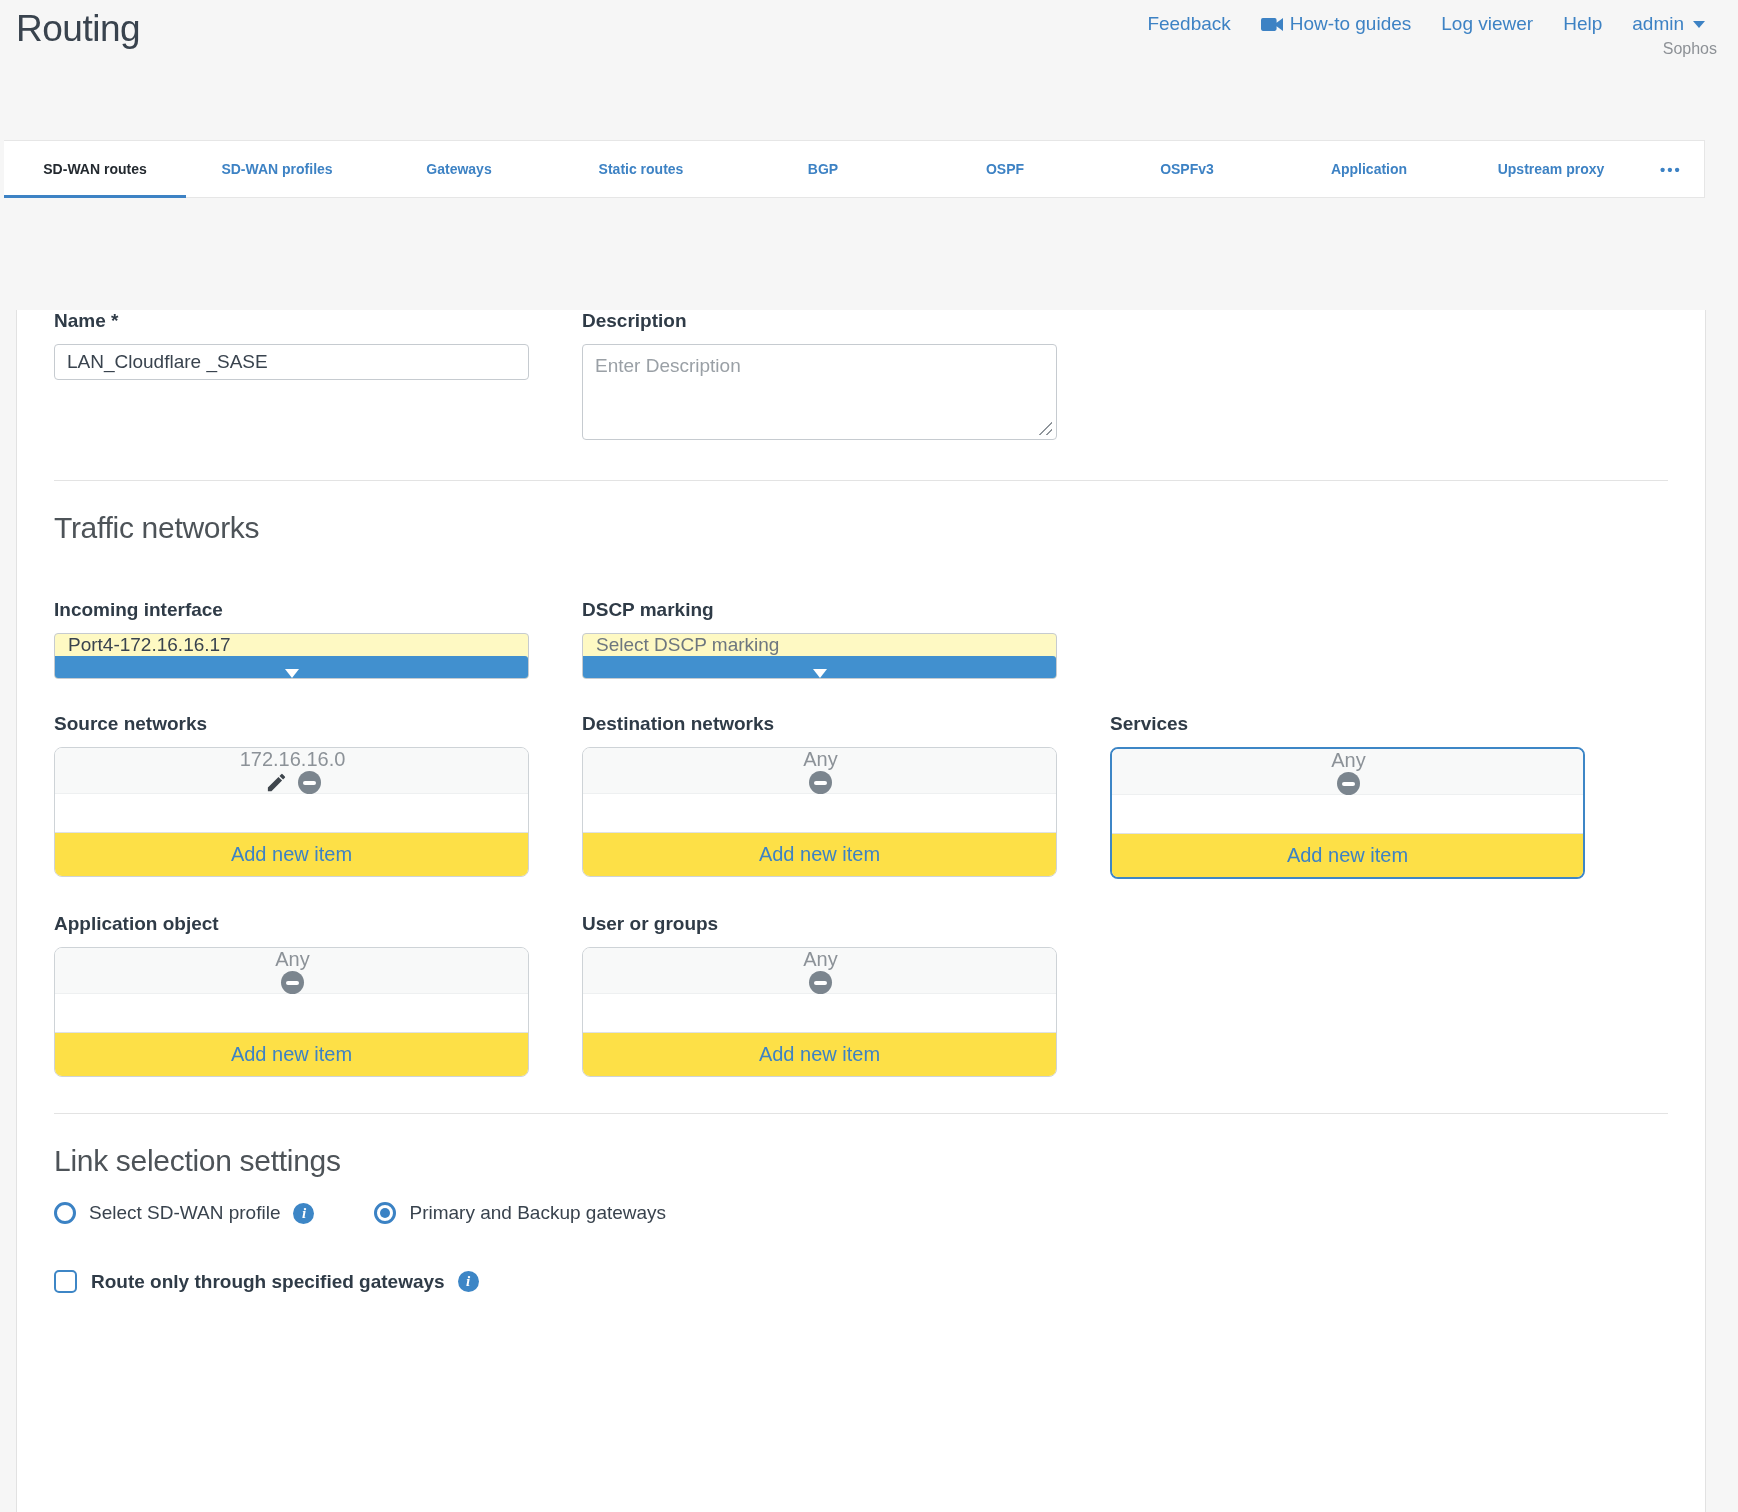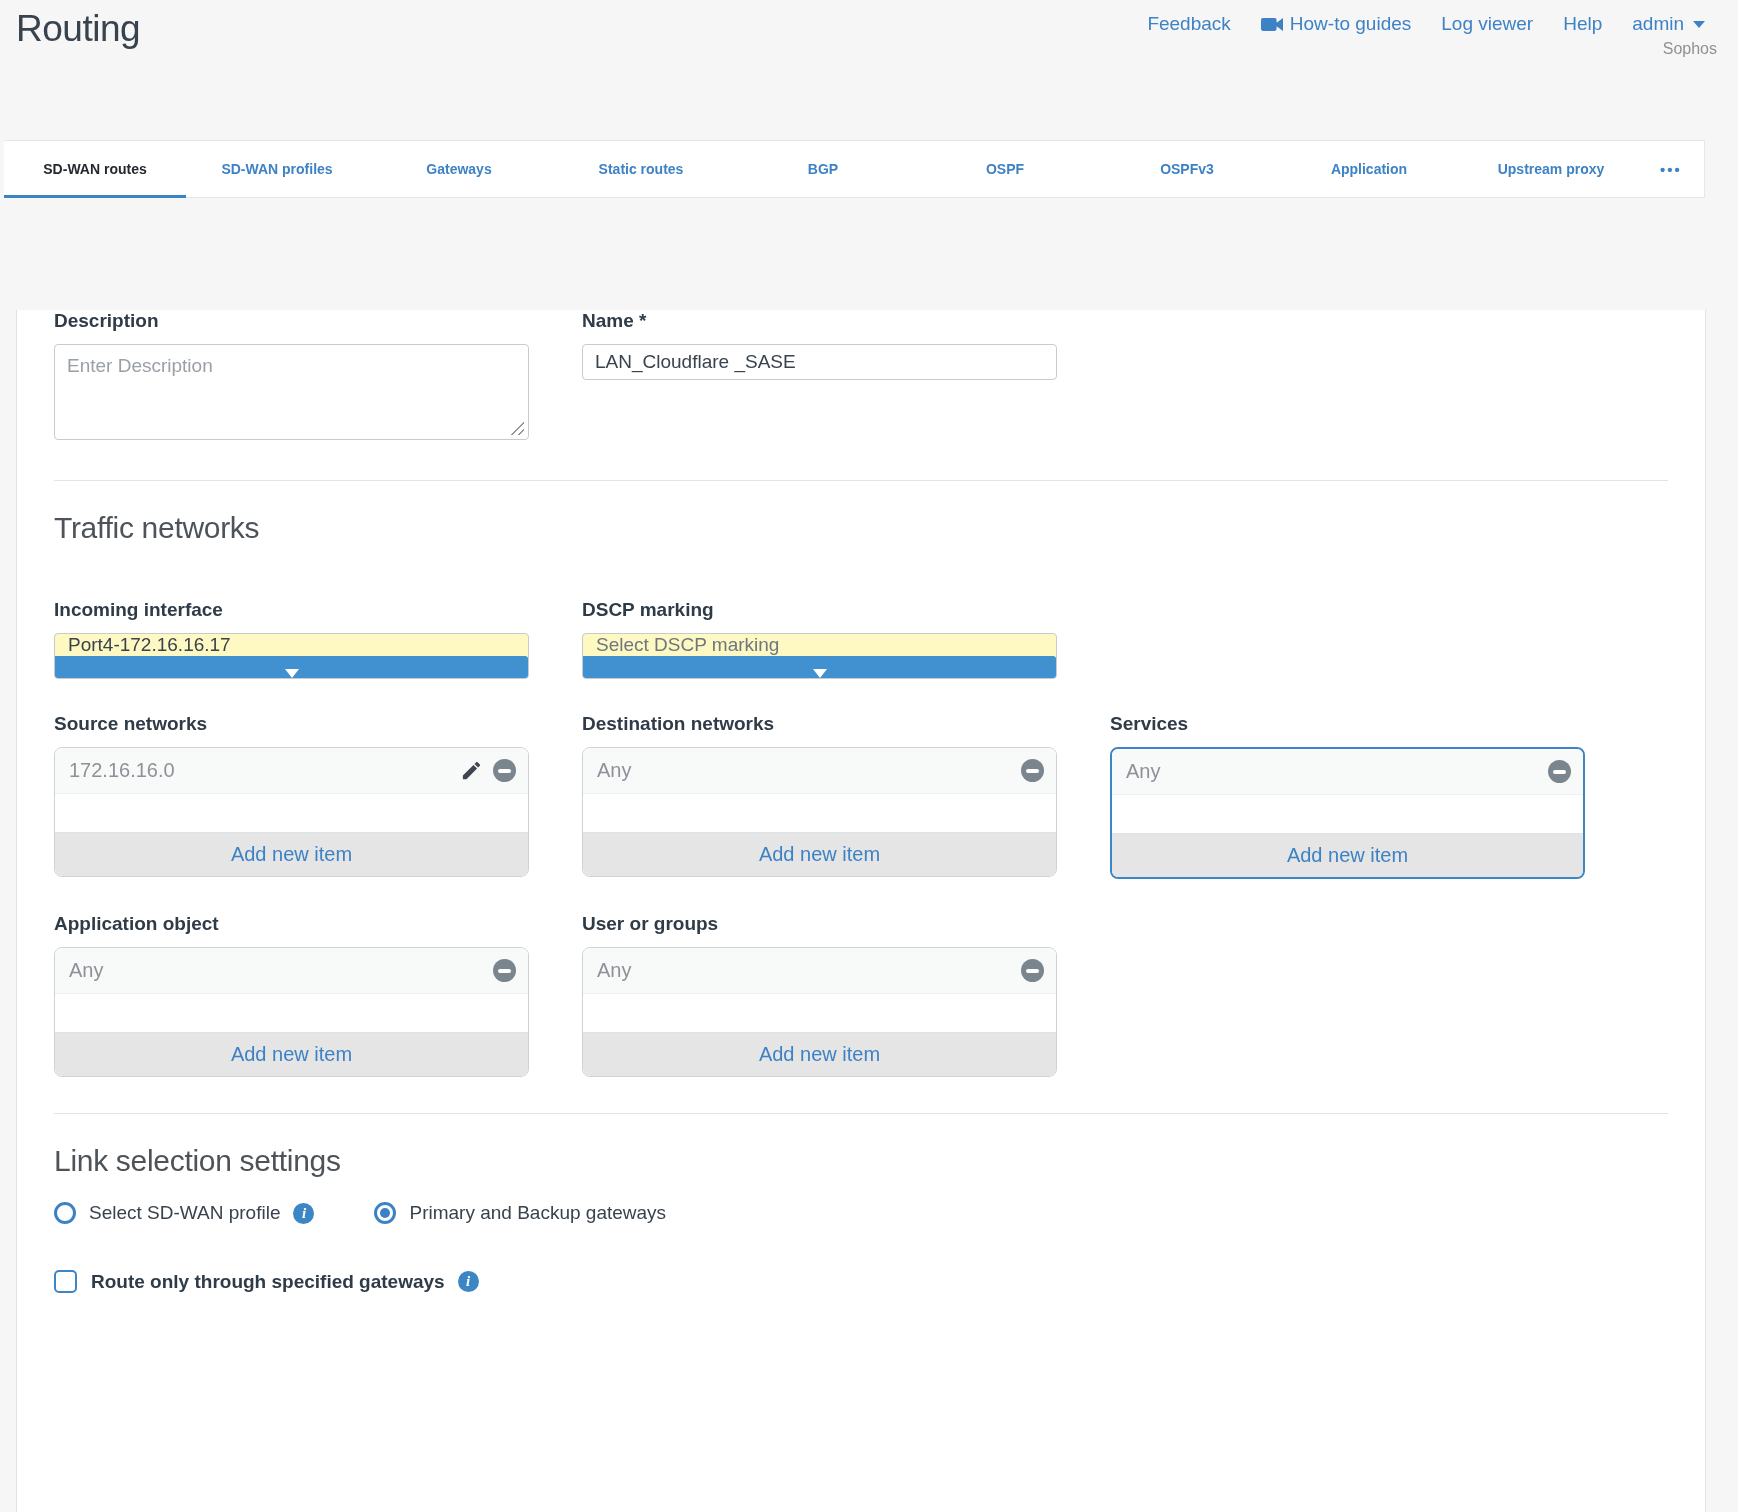"Description" div { order: before "Name *" -> after "Name *" }
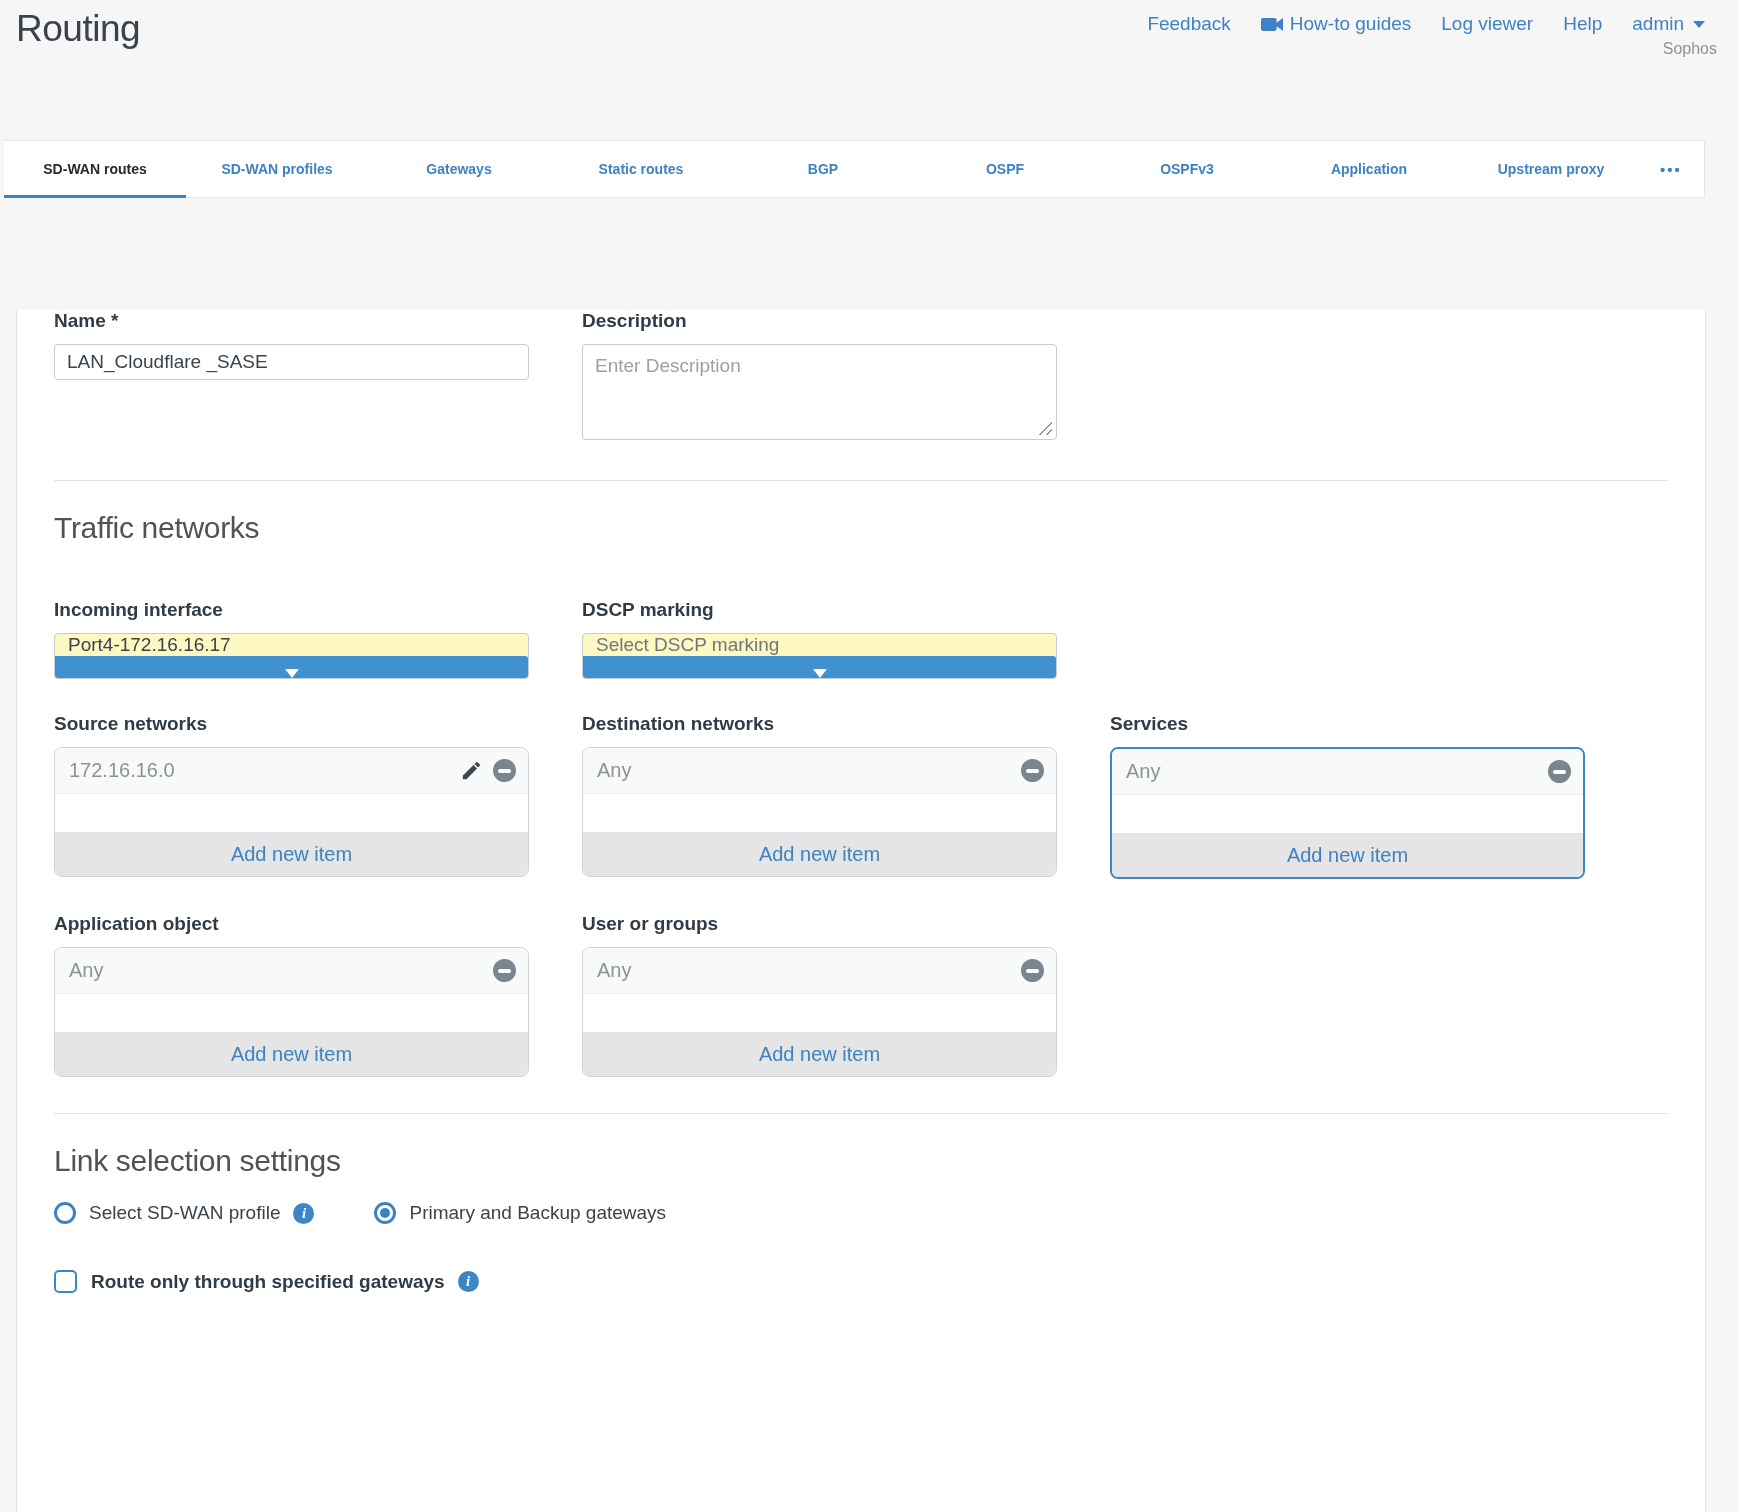"172.16.16.0" .listbox-item { flex-direction: none -> column }
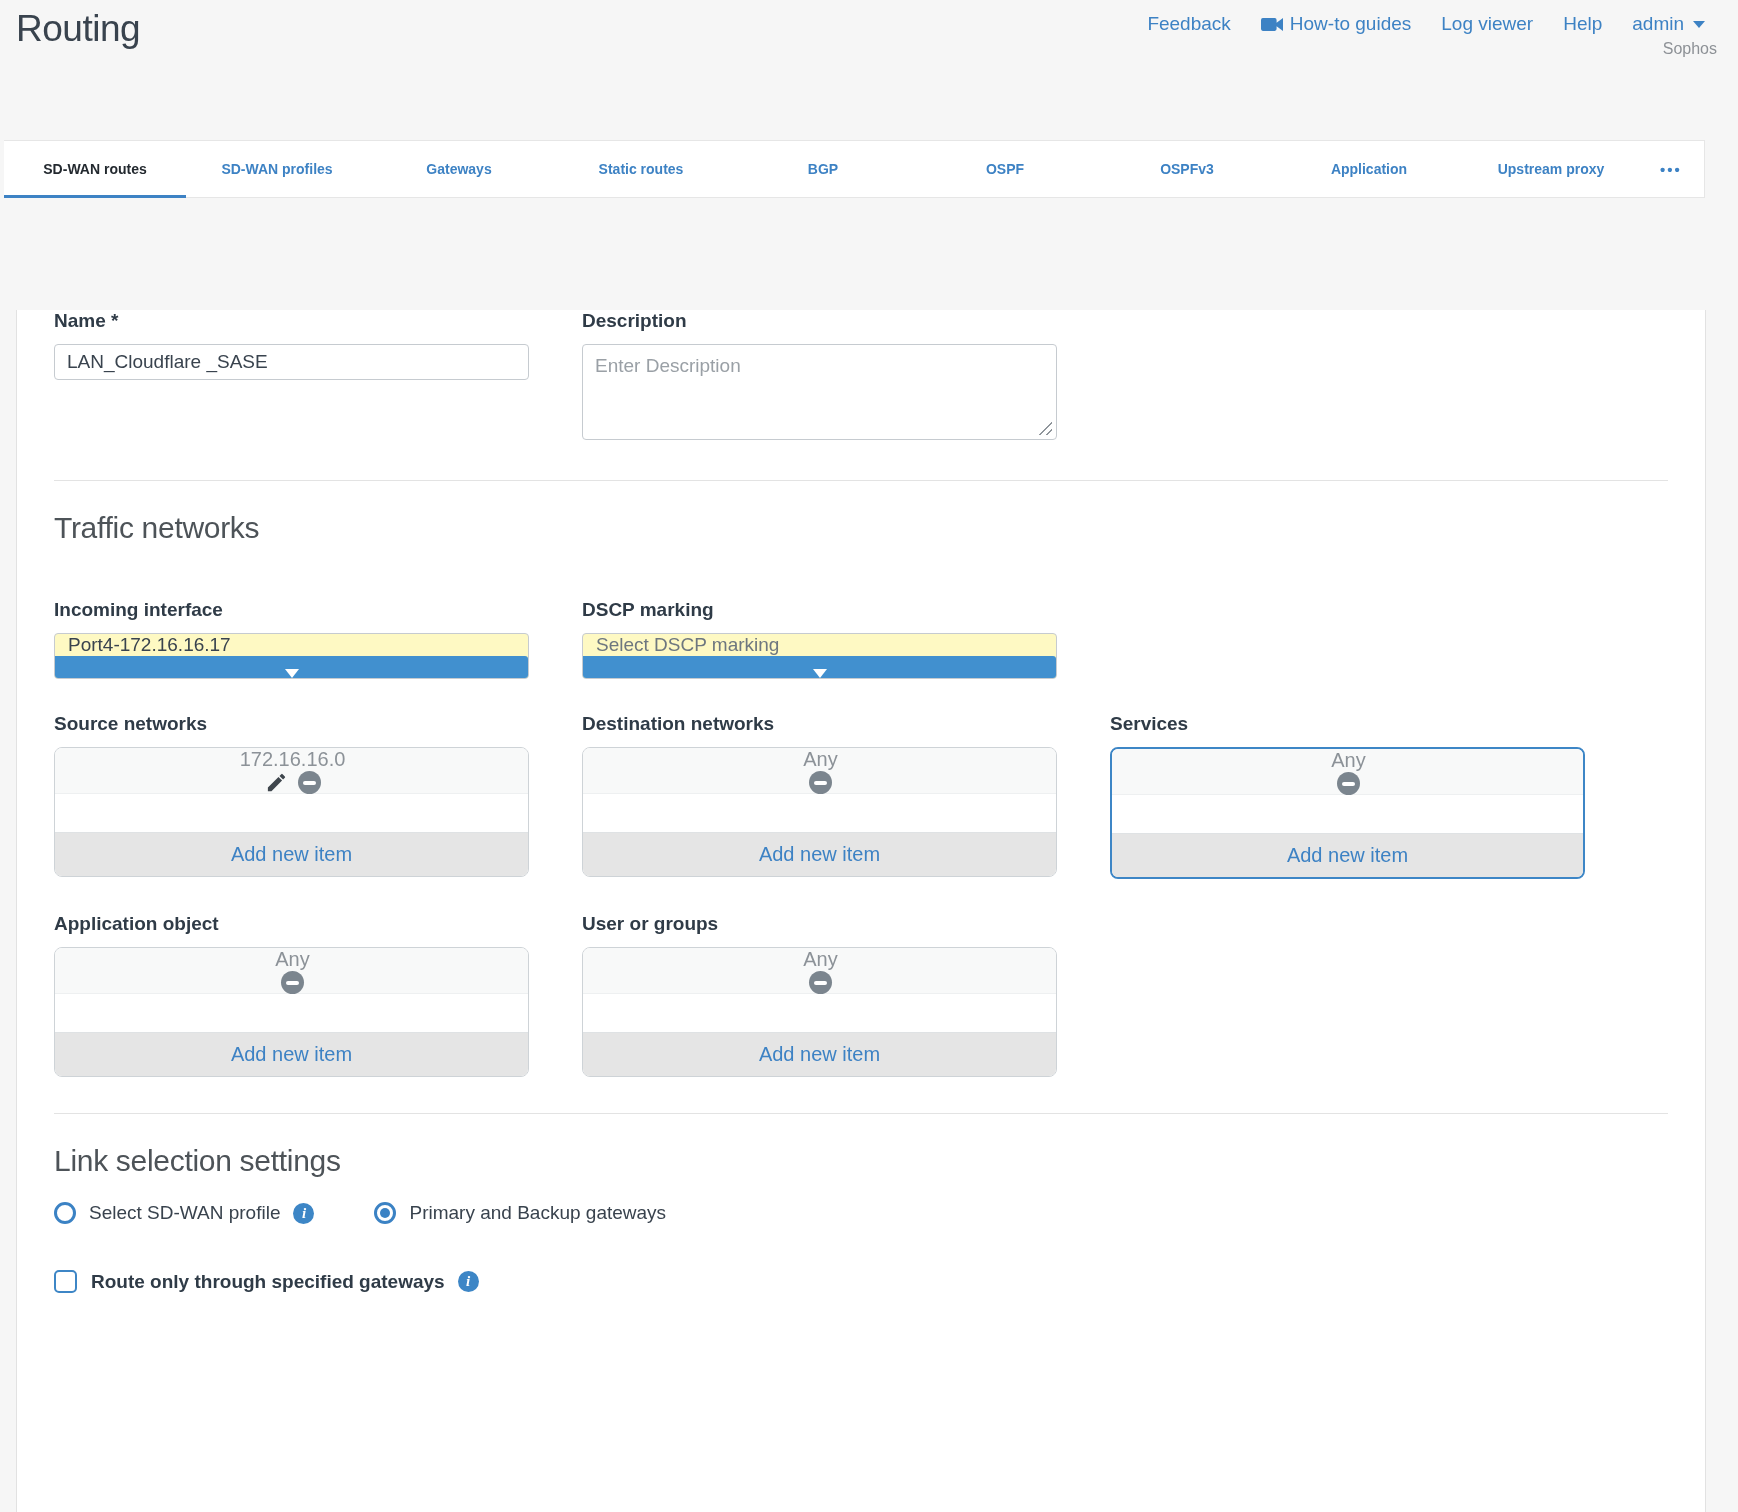"Add new item" .listbox-footer { background: #e5e5e5 -> #fde047 }
